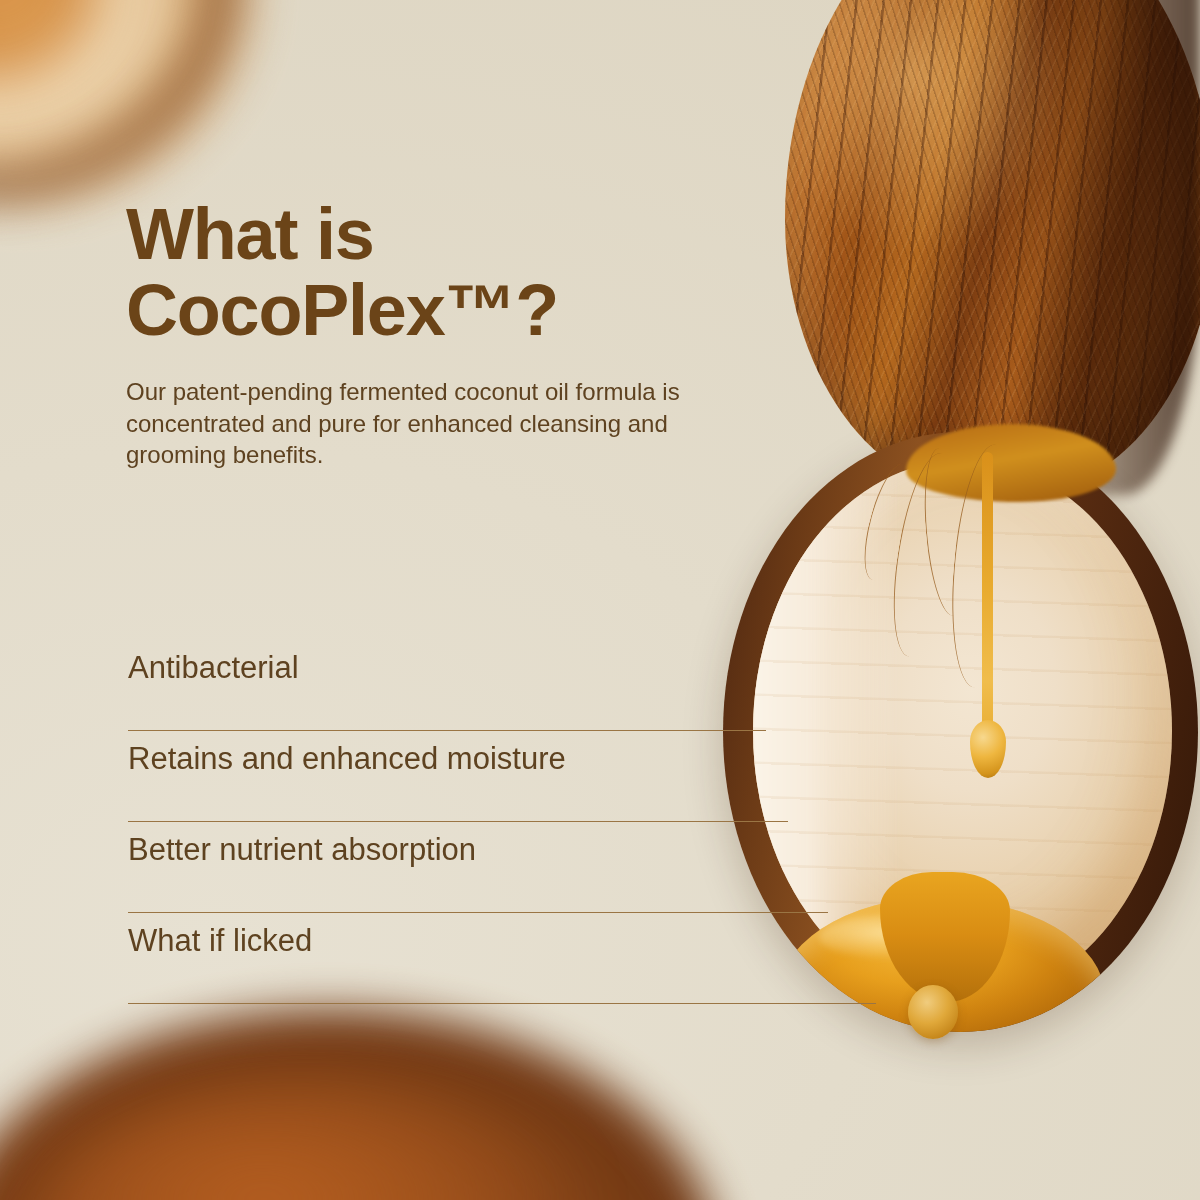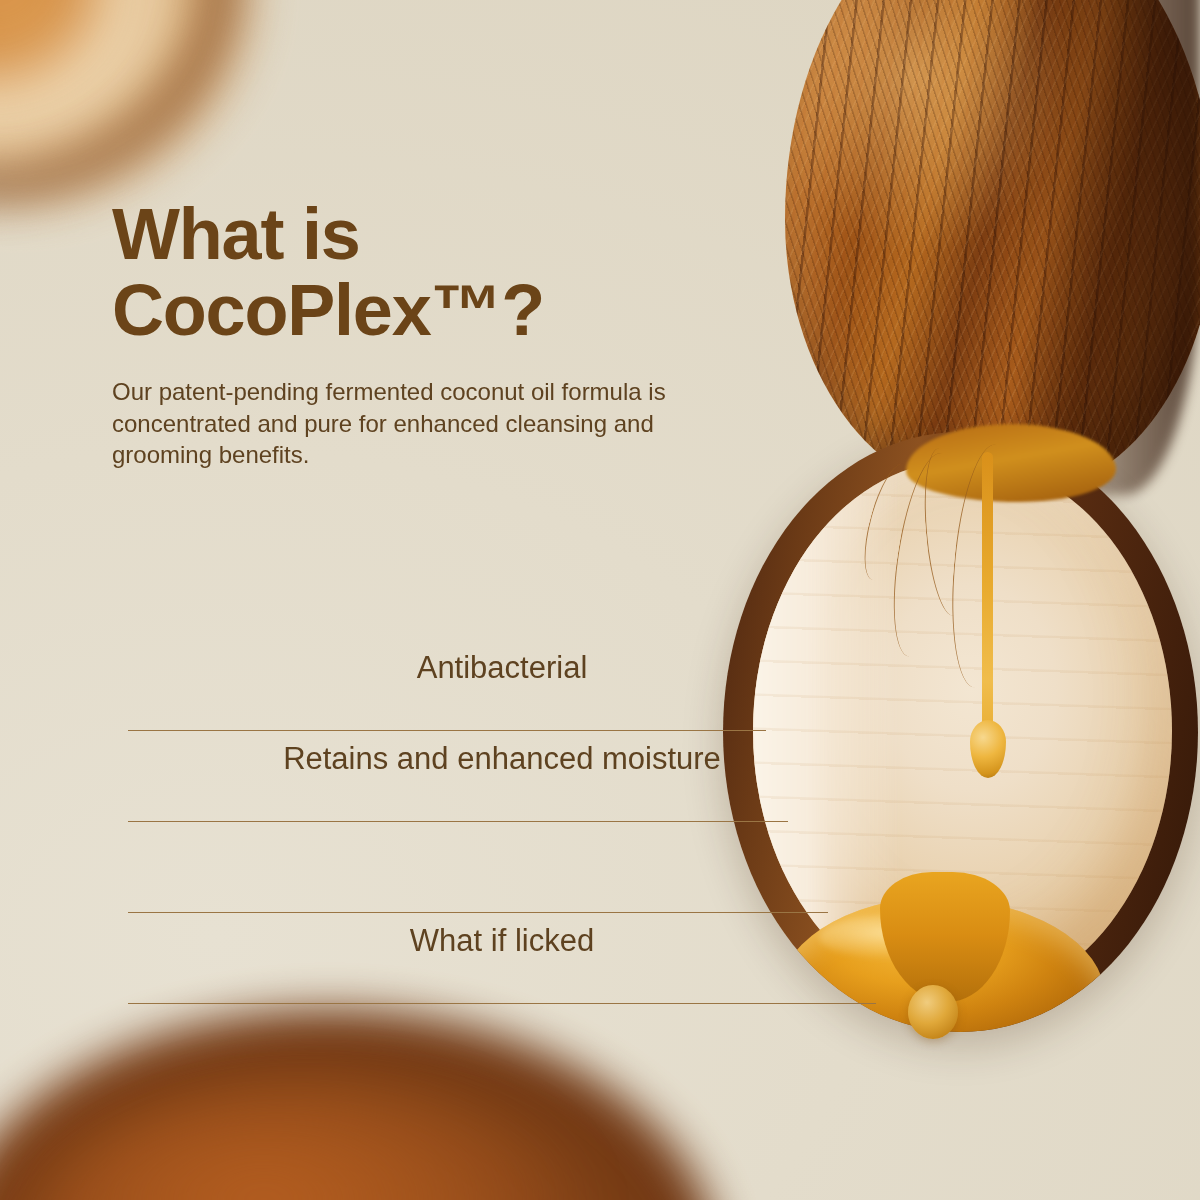"What is" .content { left: 112px -> 126px }
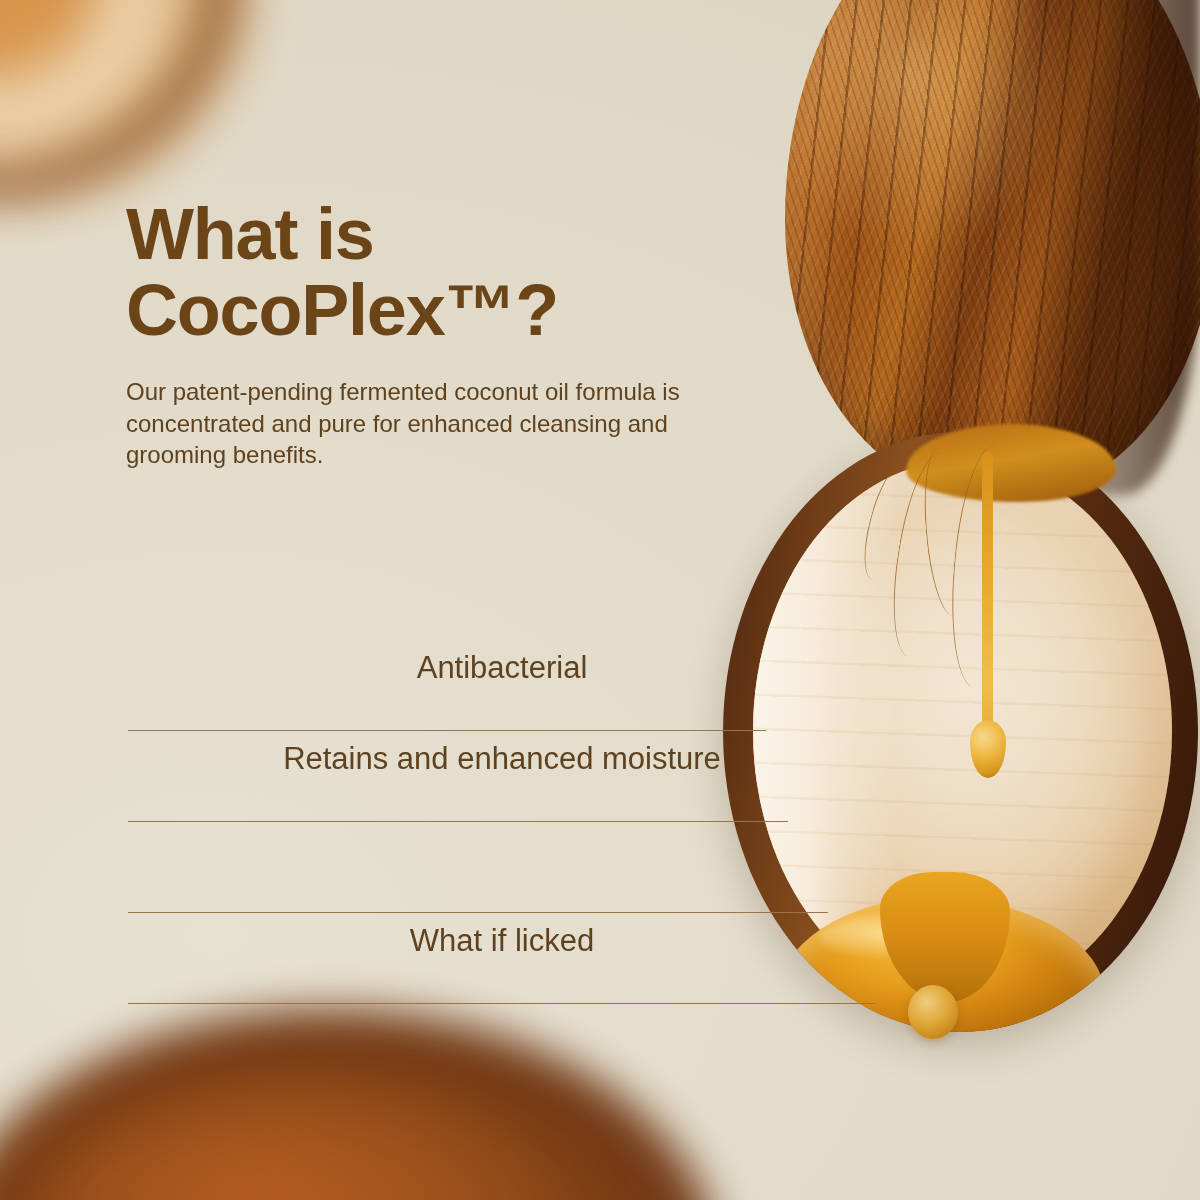"Antibacterial" .benefit { text-align: center -> none }
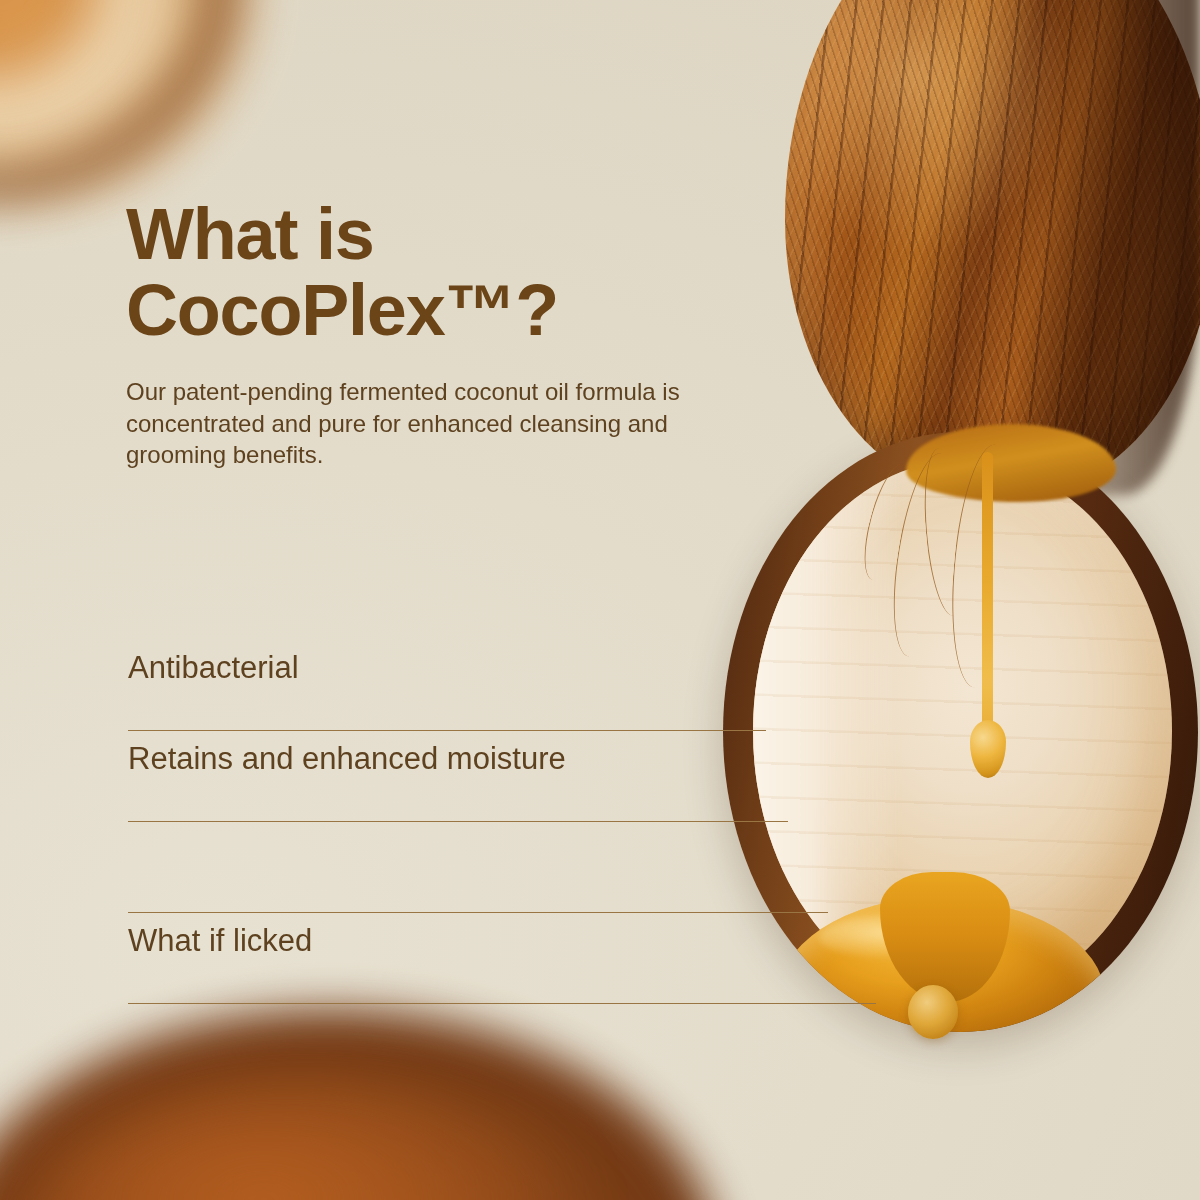"Better nutrient absorption" span.benefit-label { html: none -> <span>Better nutrient absorption</span> }
